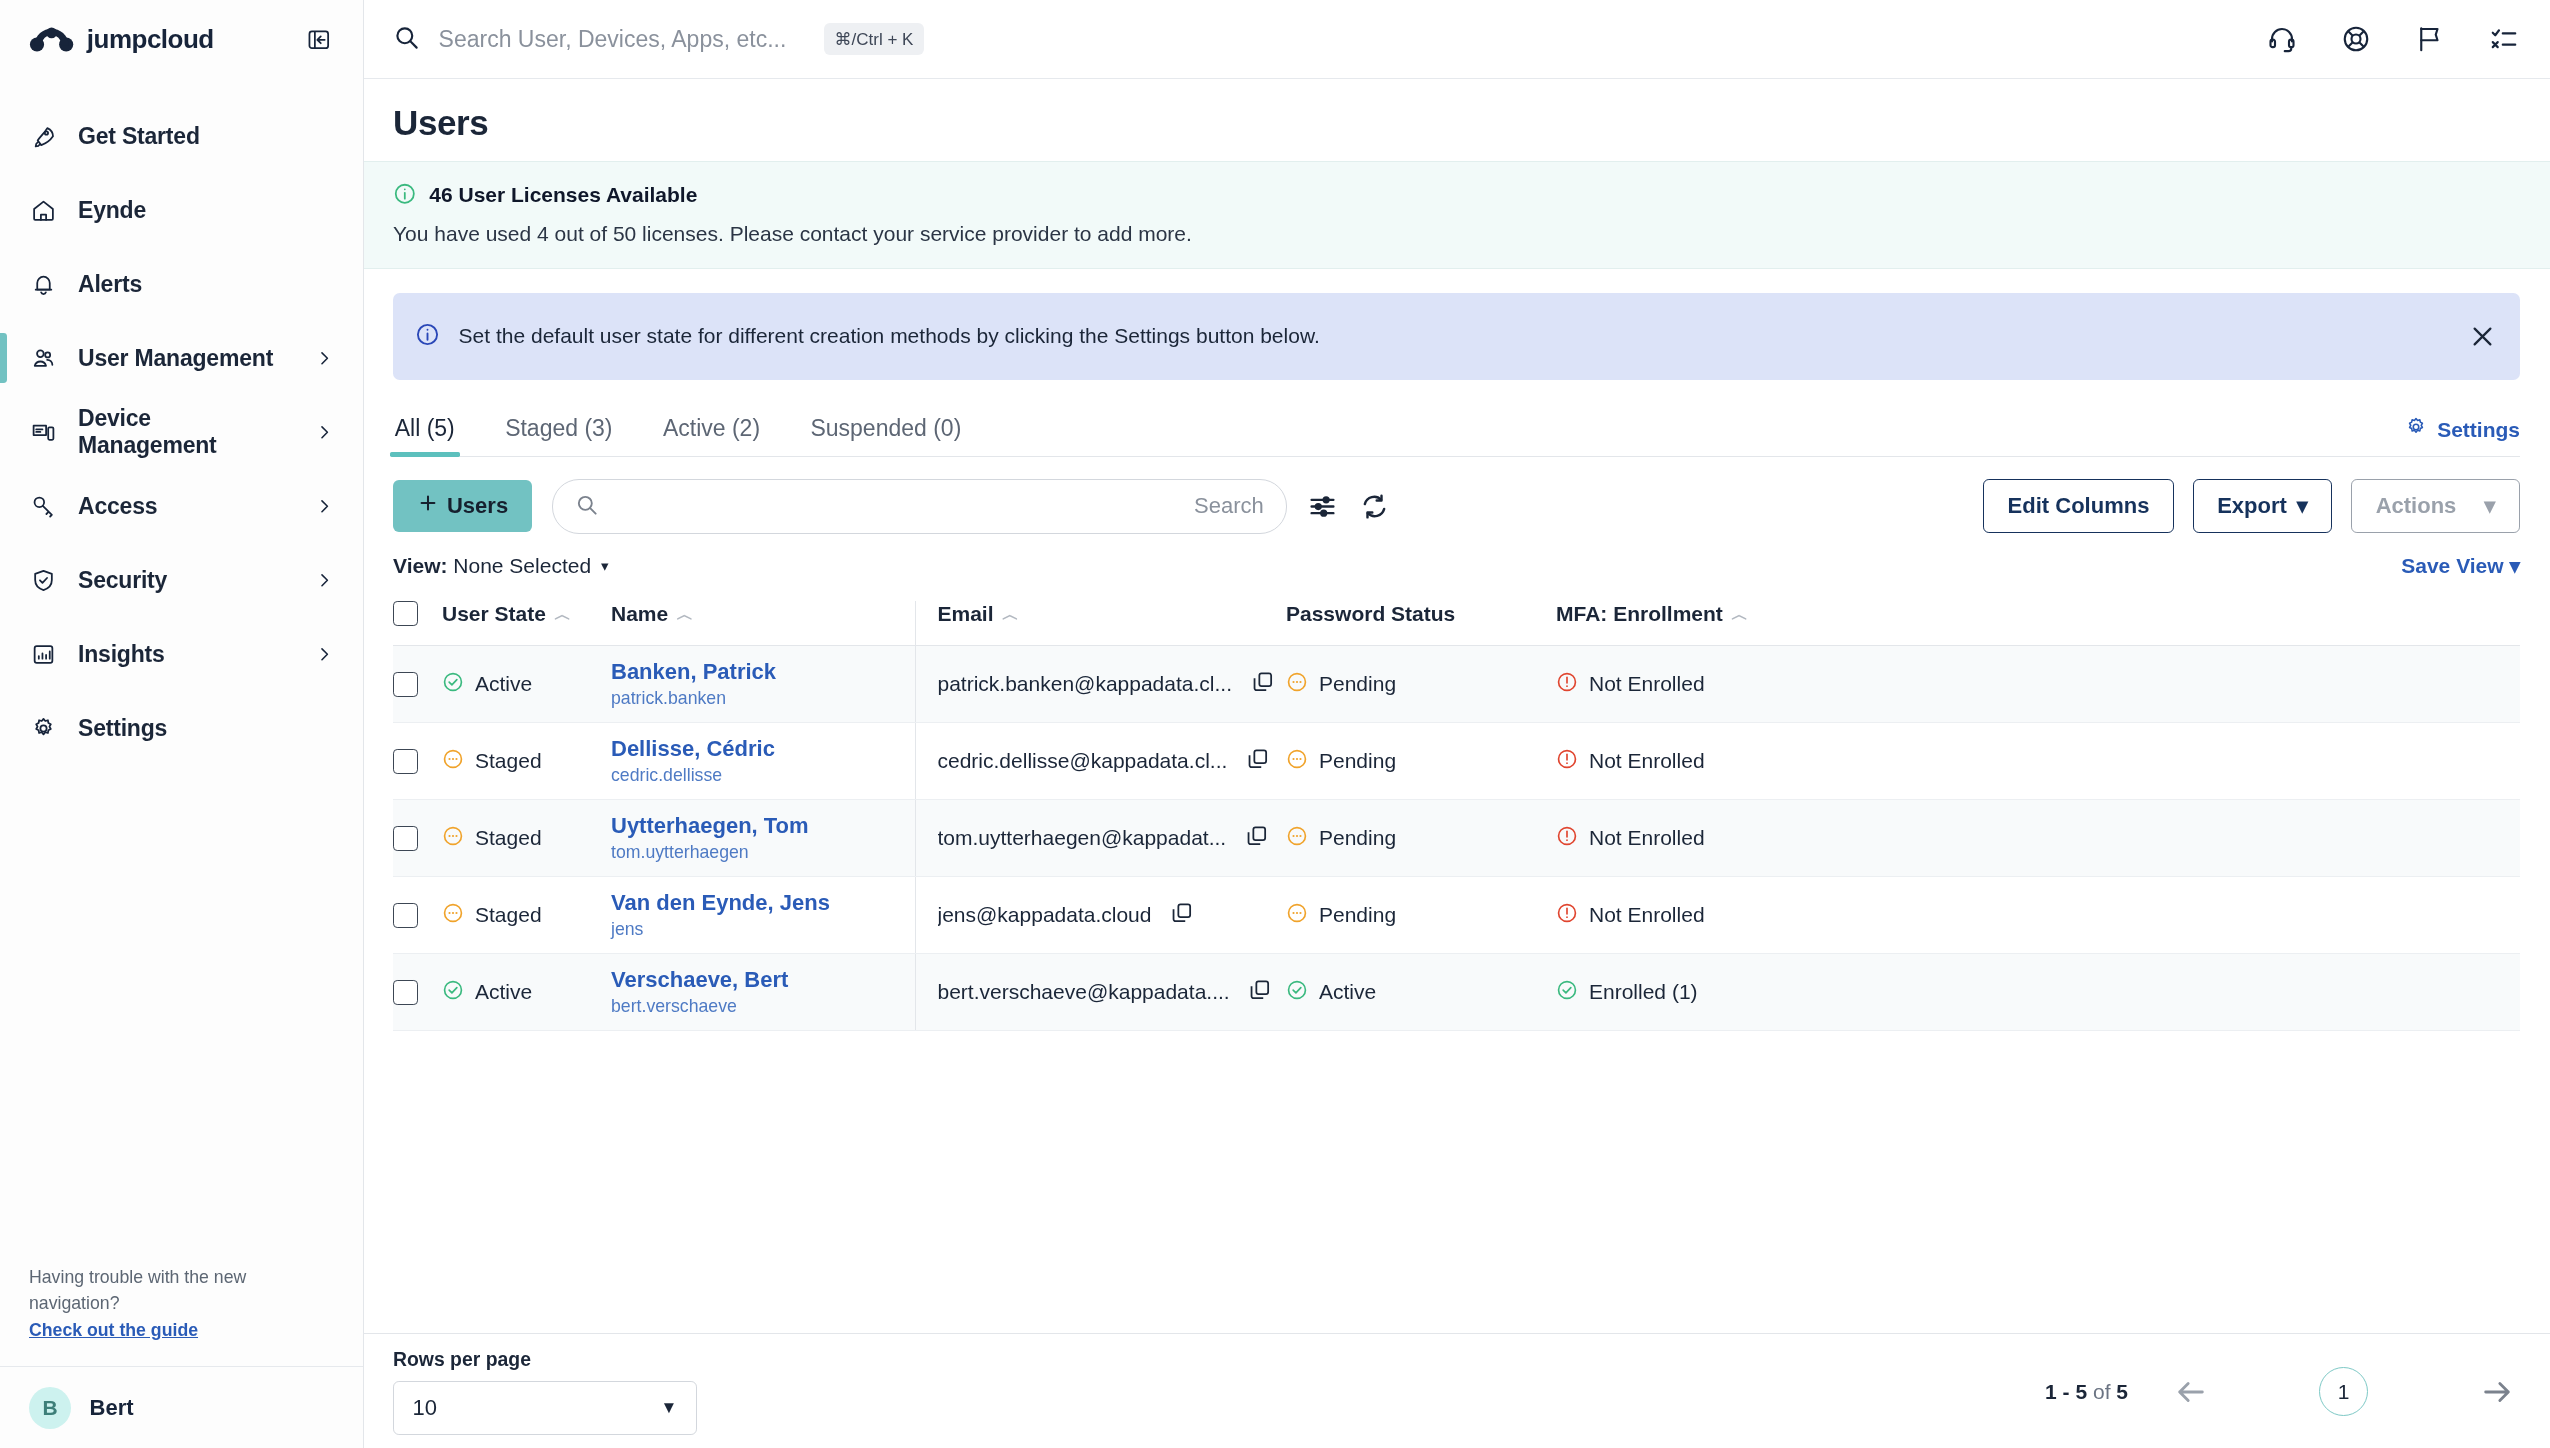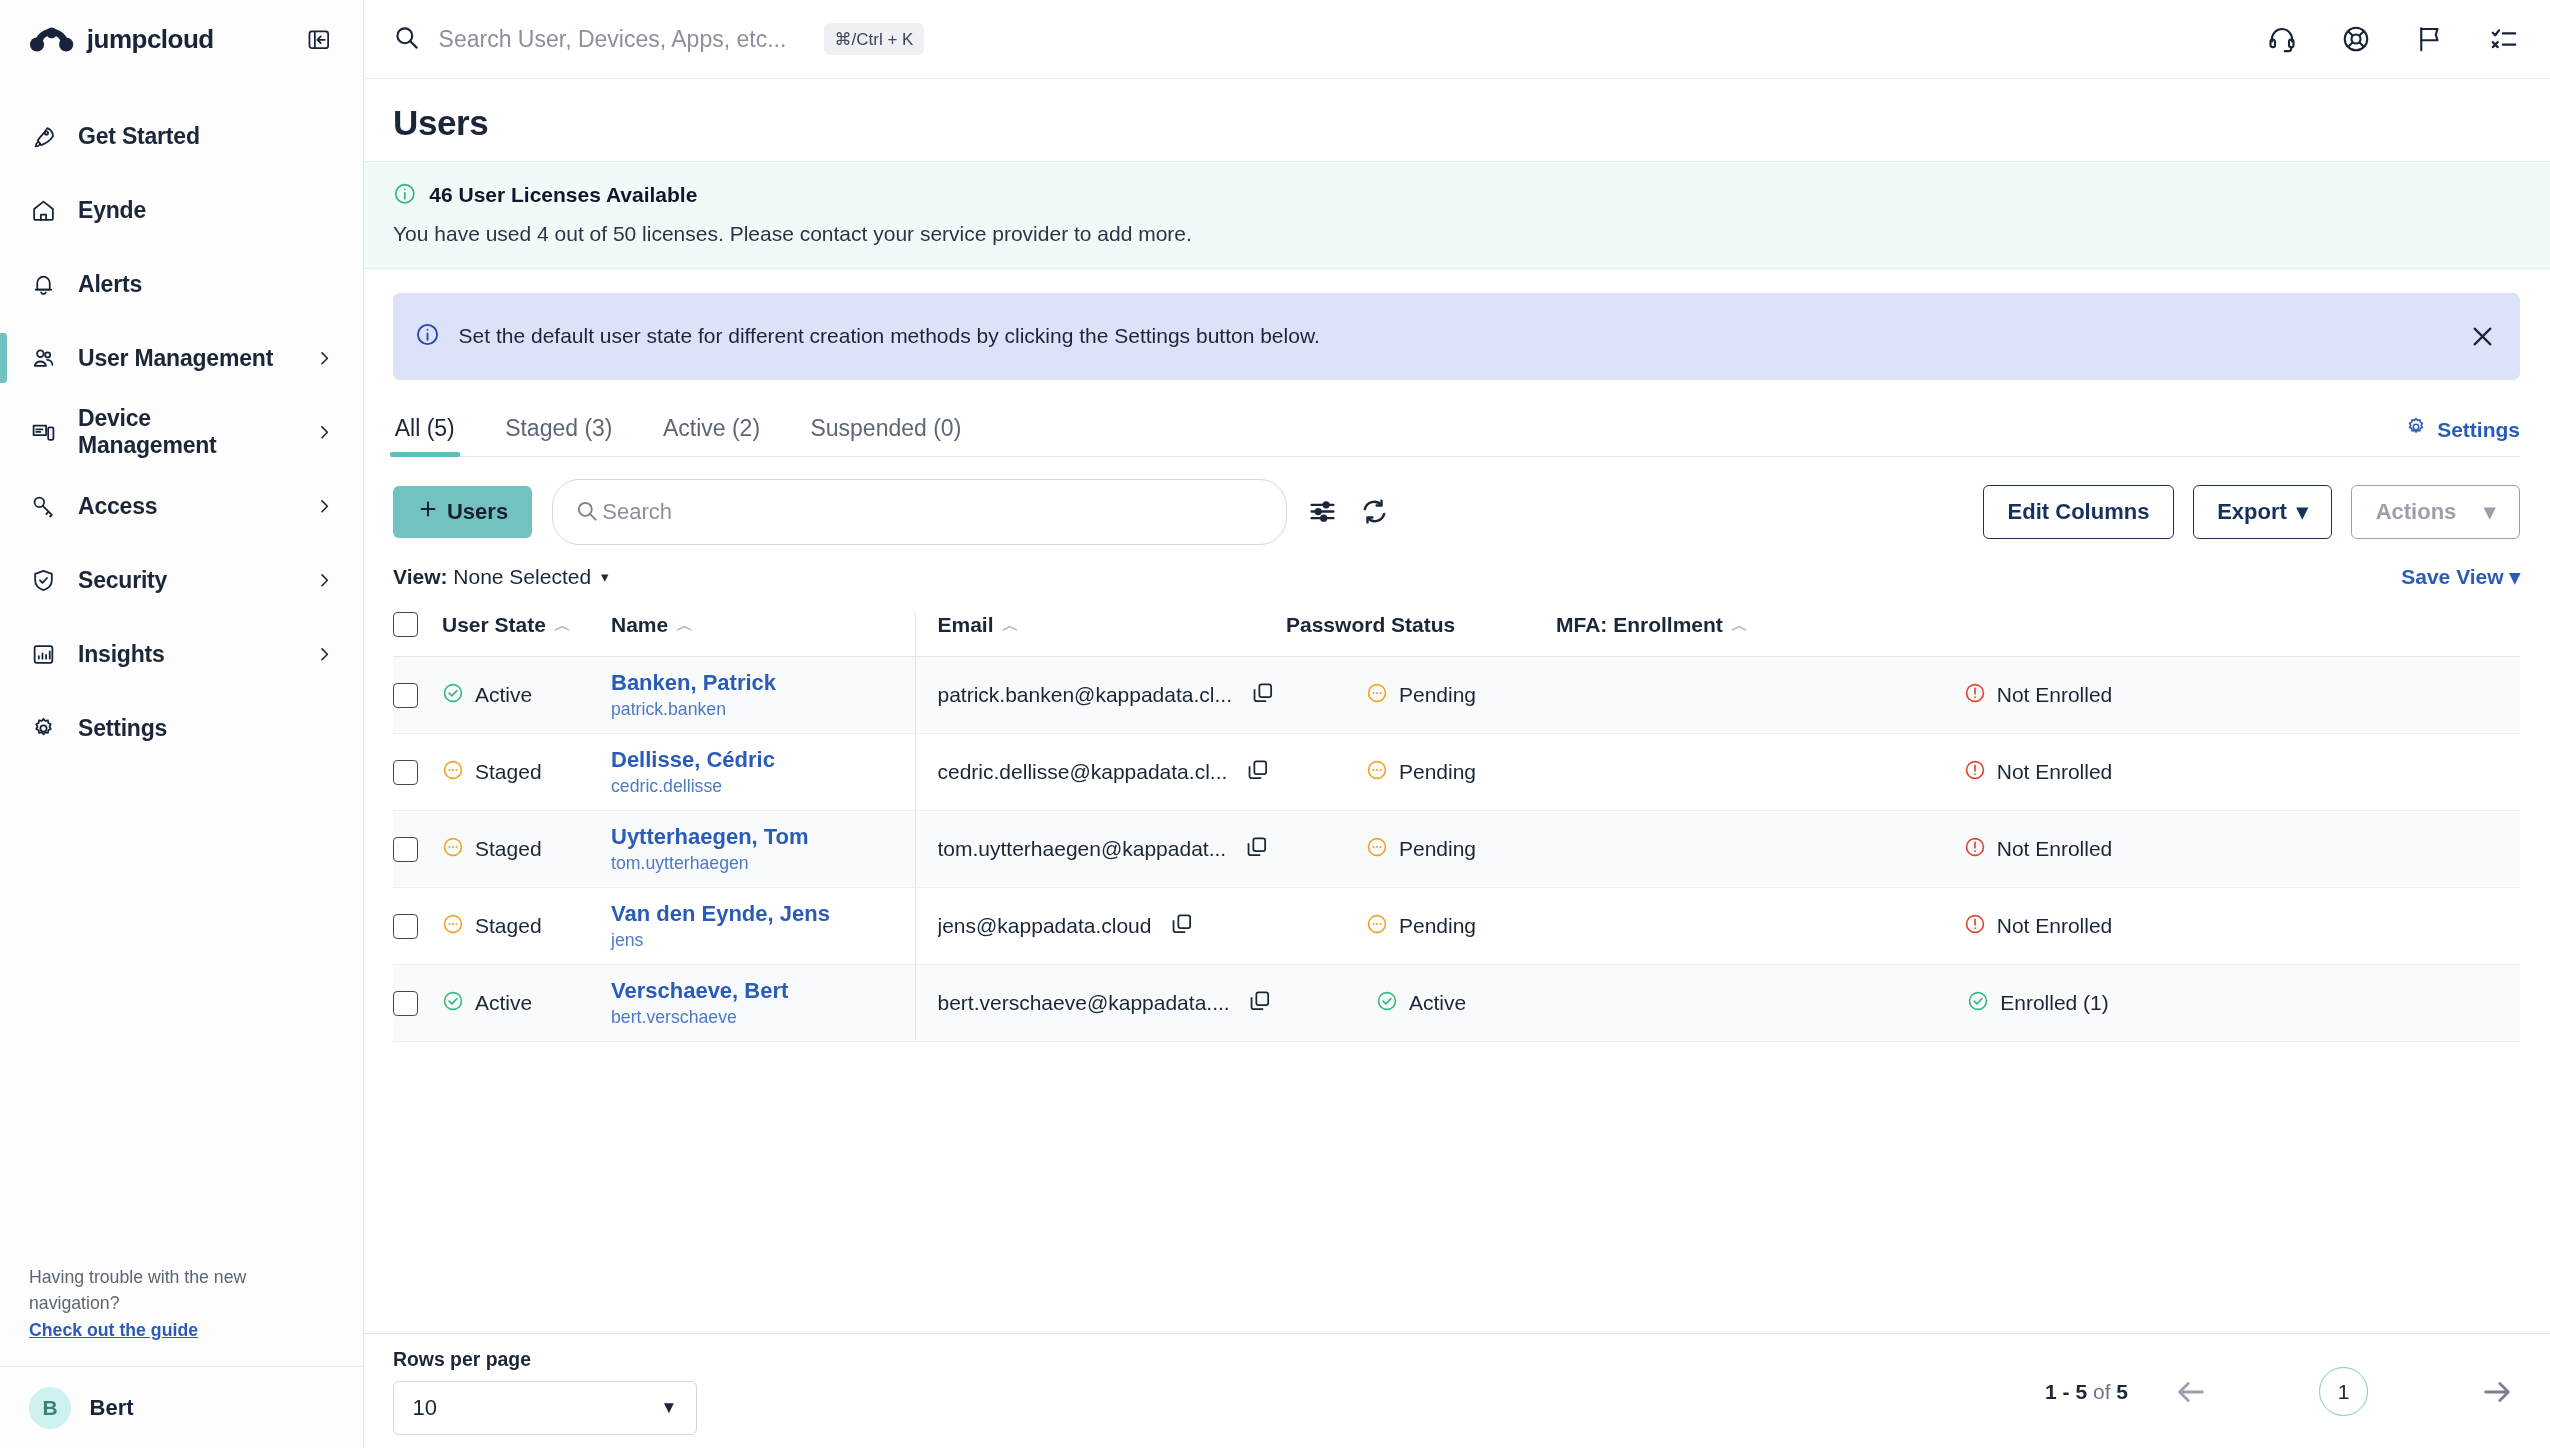"Search" .search-box { gap: 4px -> 34px; height: 66px -> 55px; justify-content: none -> space-between }
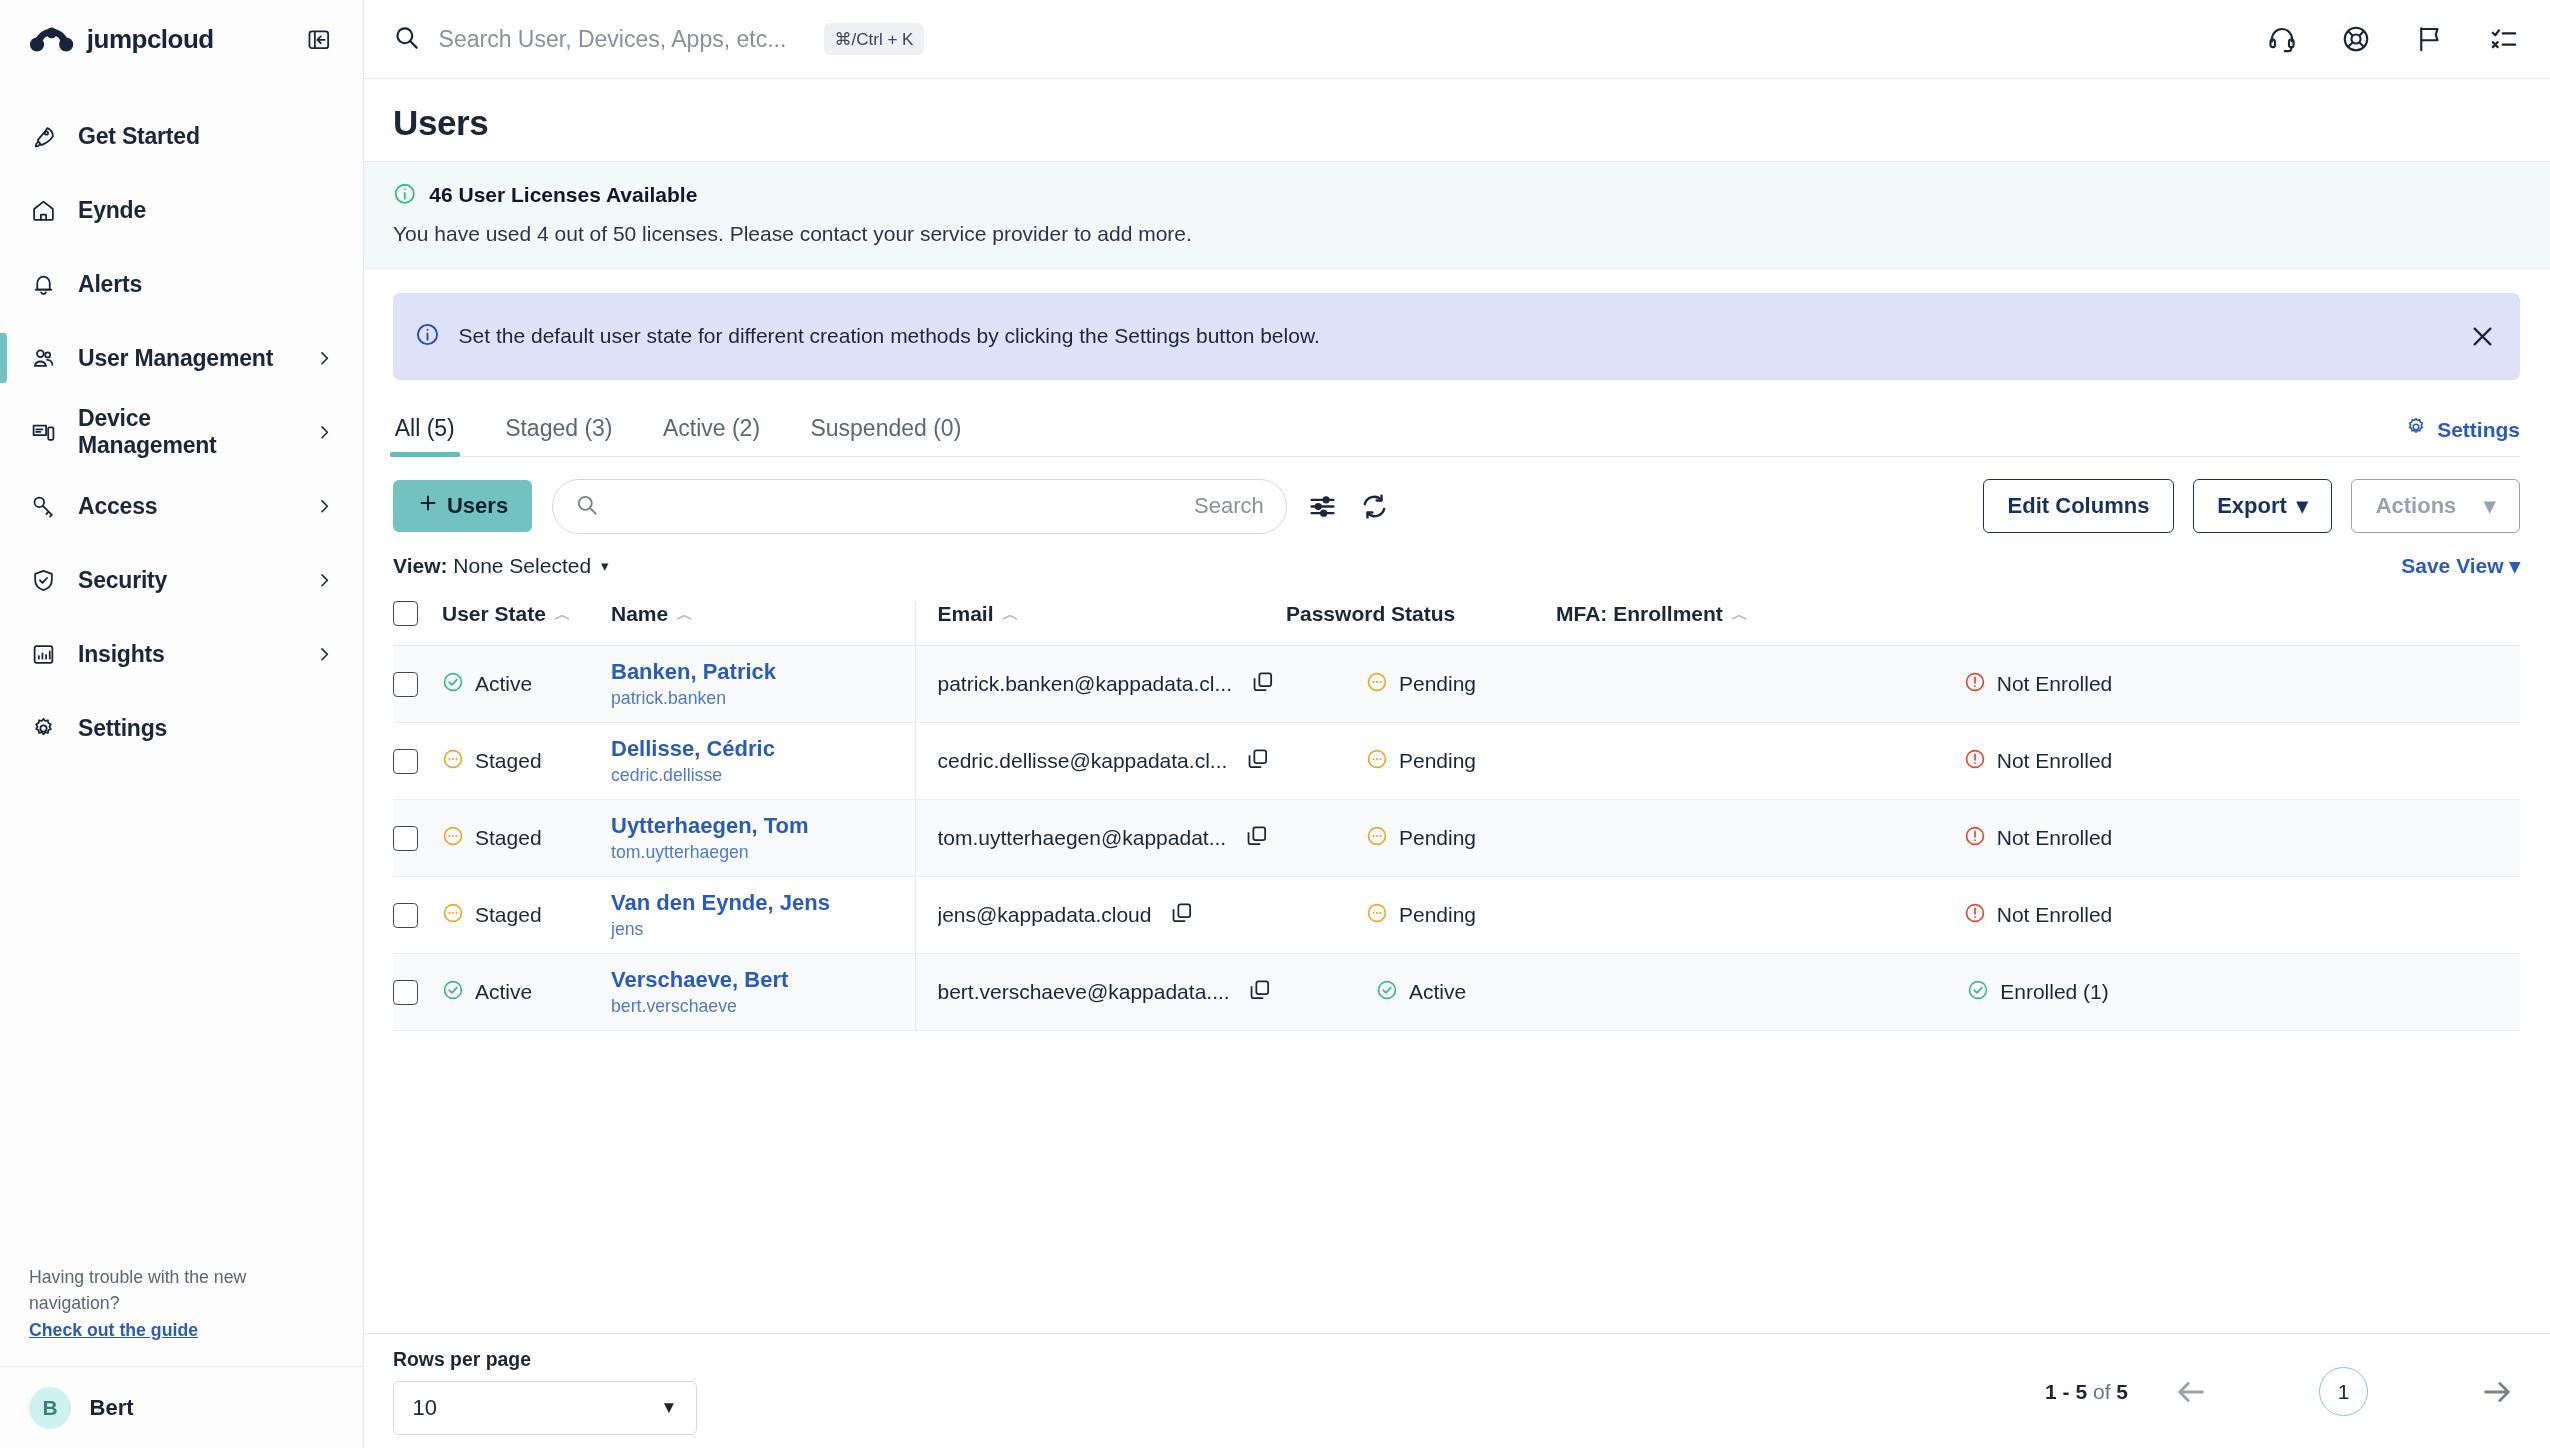"Pending" .cell-status { justify-content: center -> none }
